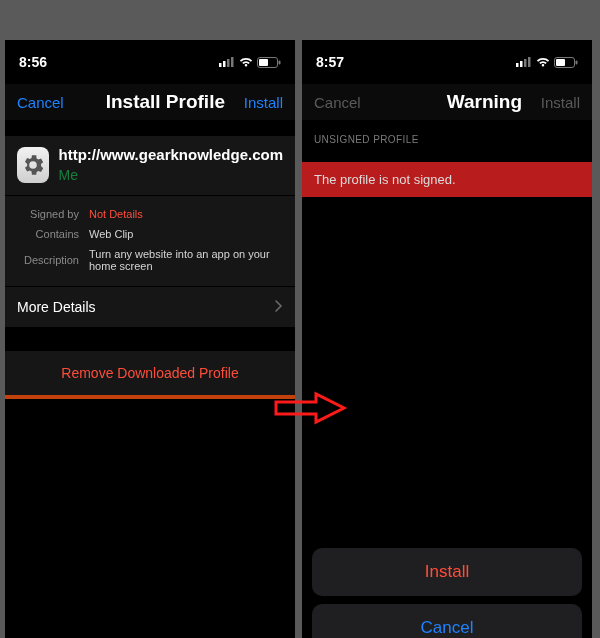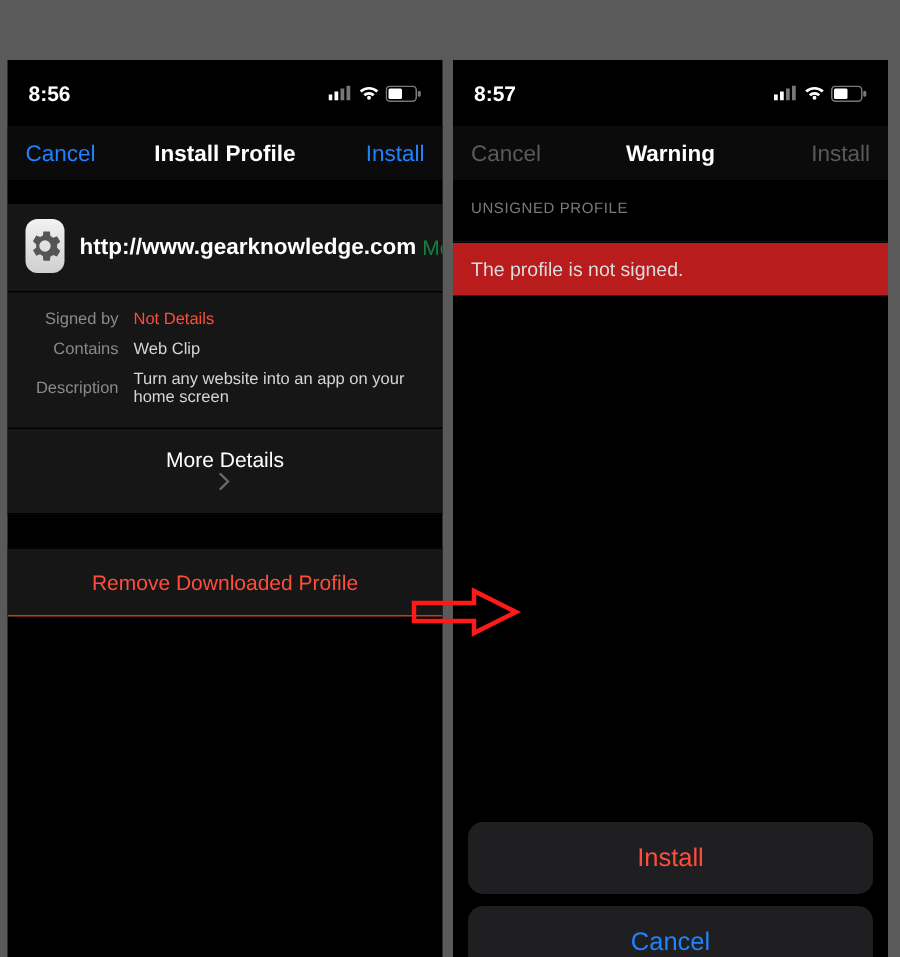"Install Profile" .nav-title { font-size: 15px -> 19px; text-align: center -> right }
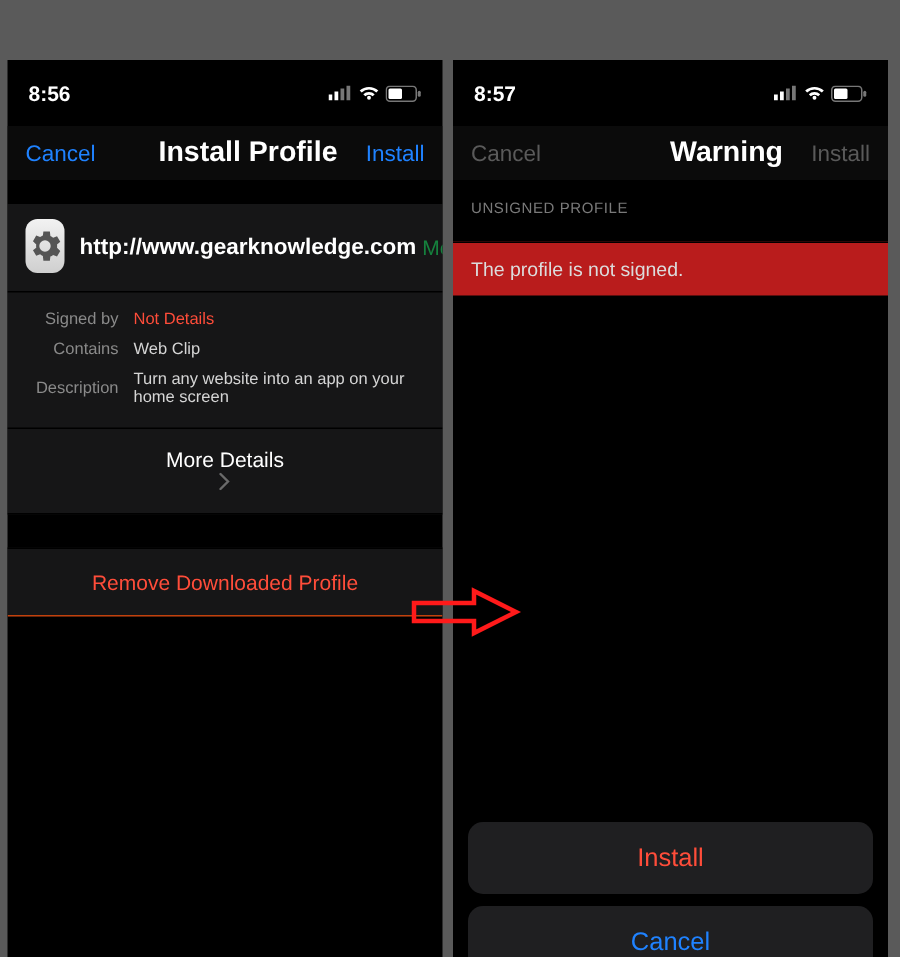"http://www.gearknowledge.com" .profile-text { align-items: flex-end -> none; flex-direction: row -> column }
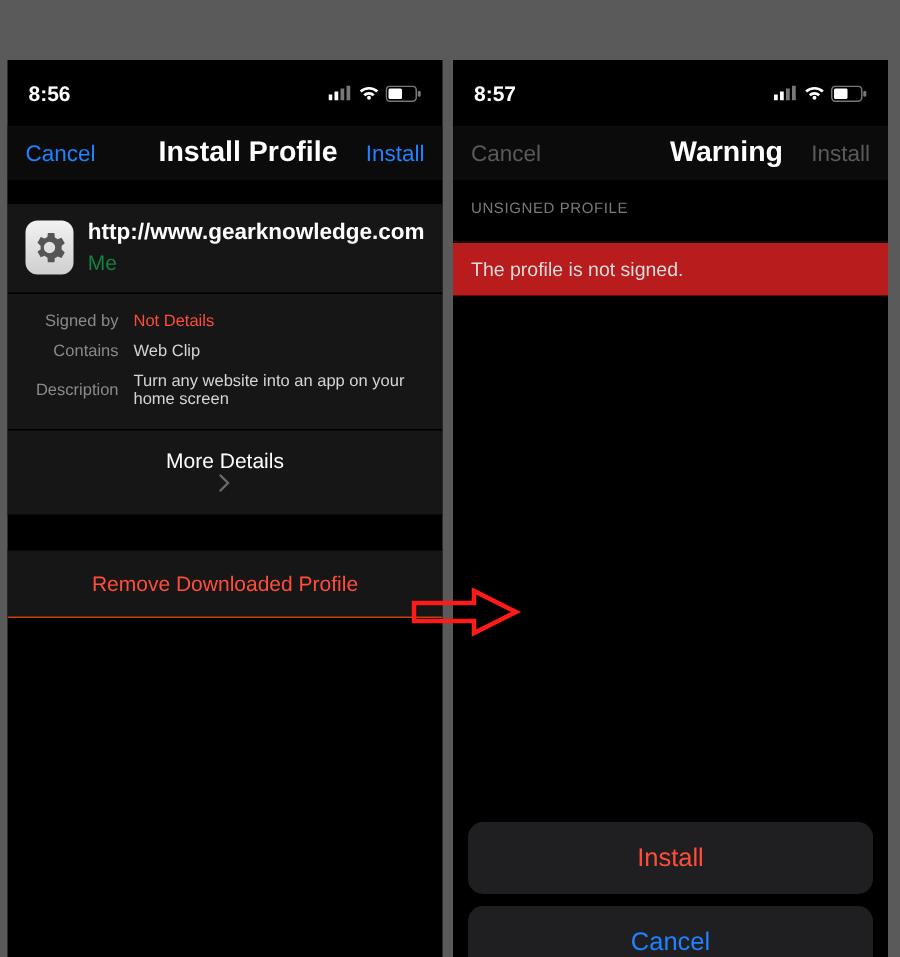"More Details" .row-link { flex-direction: column -> none }
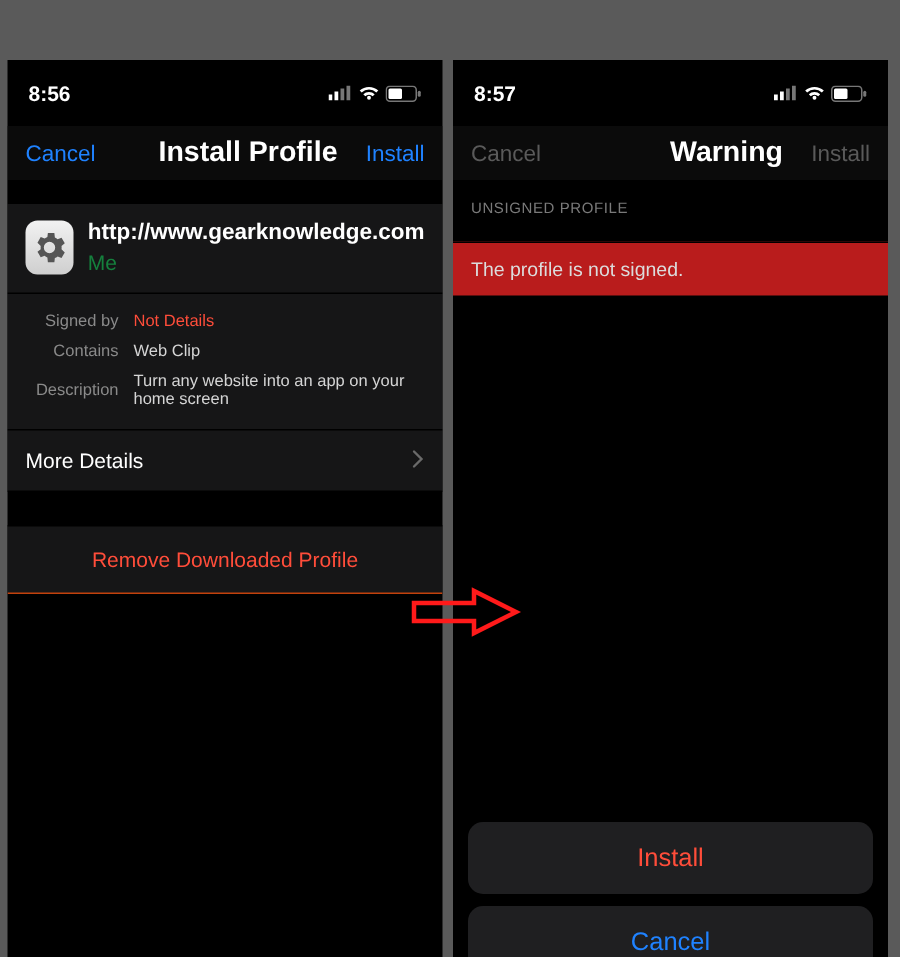"Remove Downloaded Profile" .row-action { border-bottom: 1px solid #c2410c -> 4px solid #c2410c }
